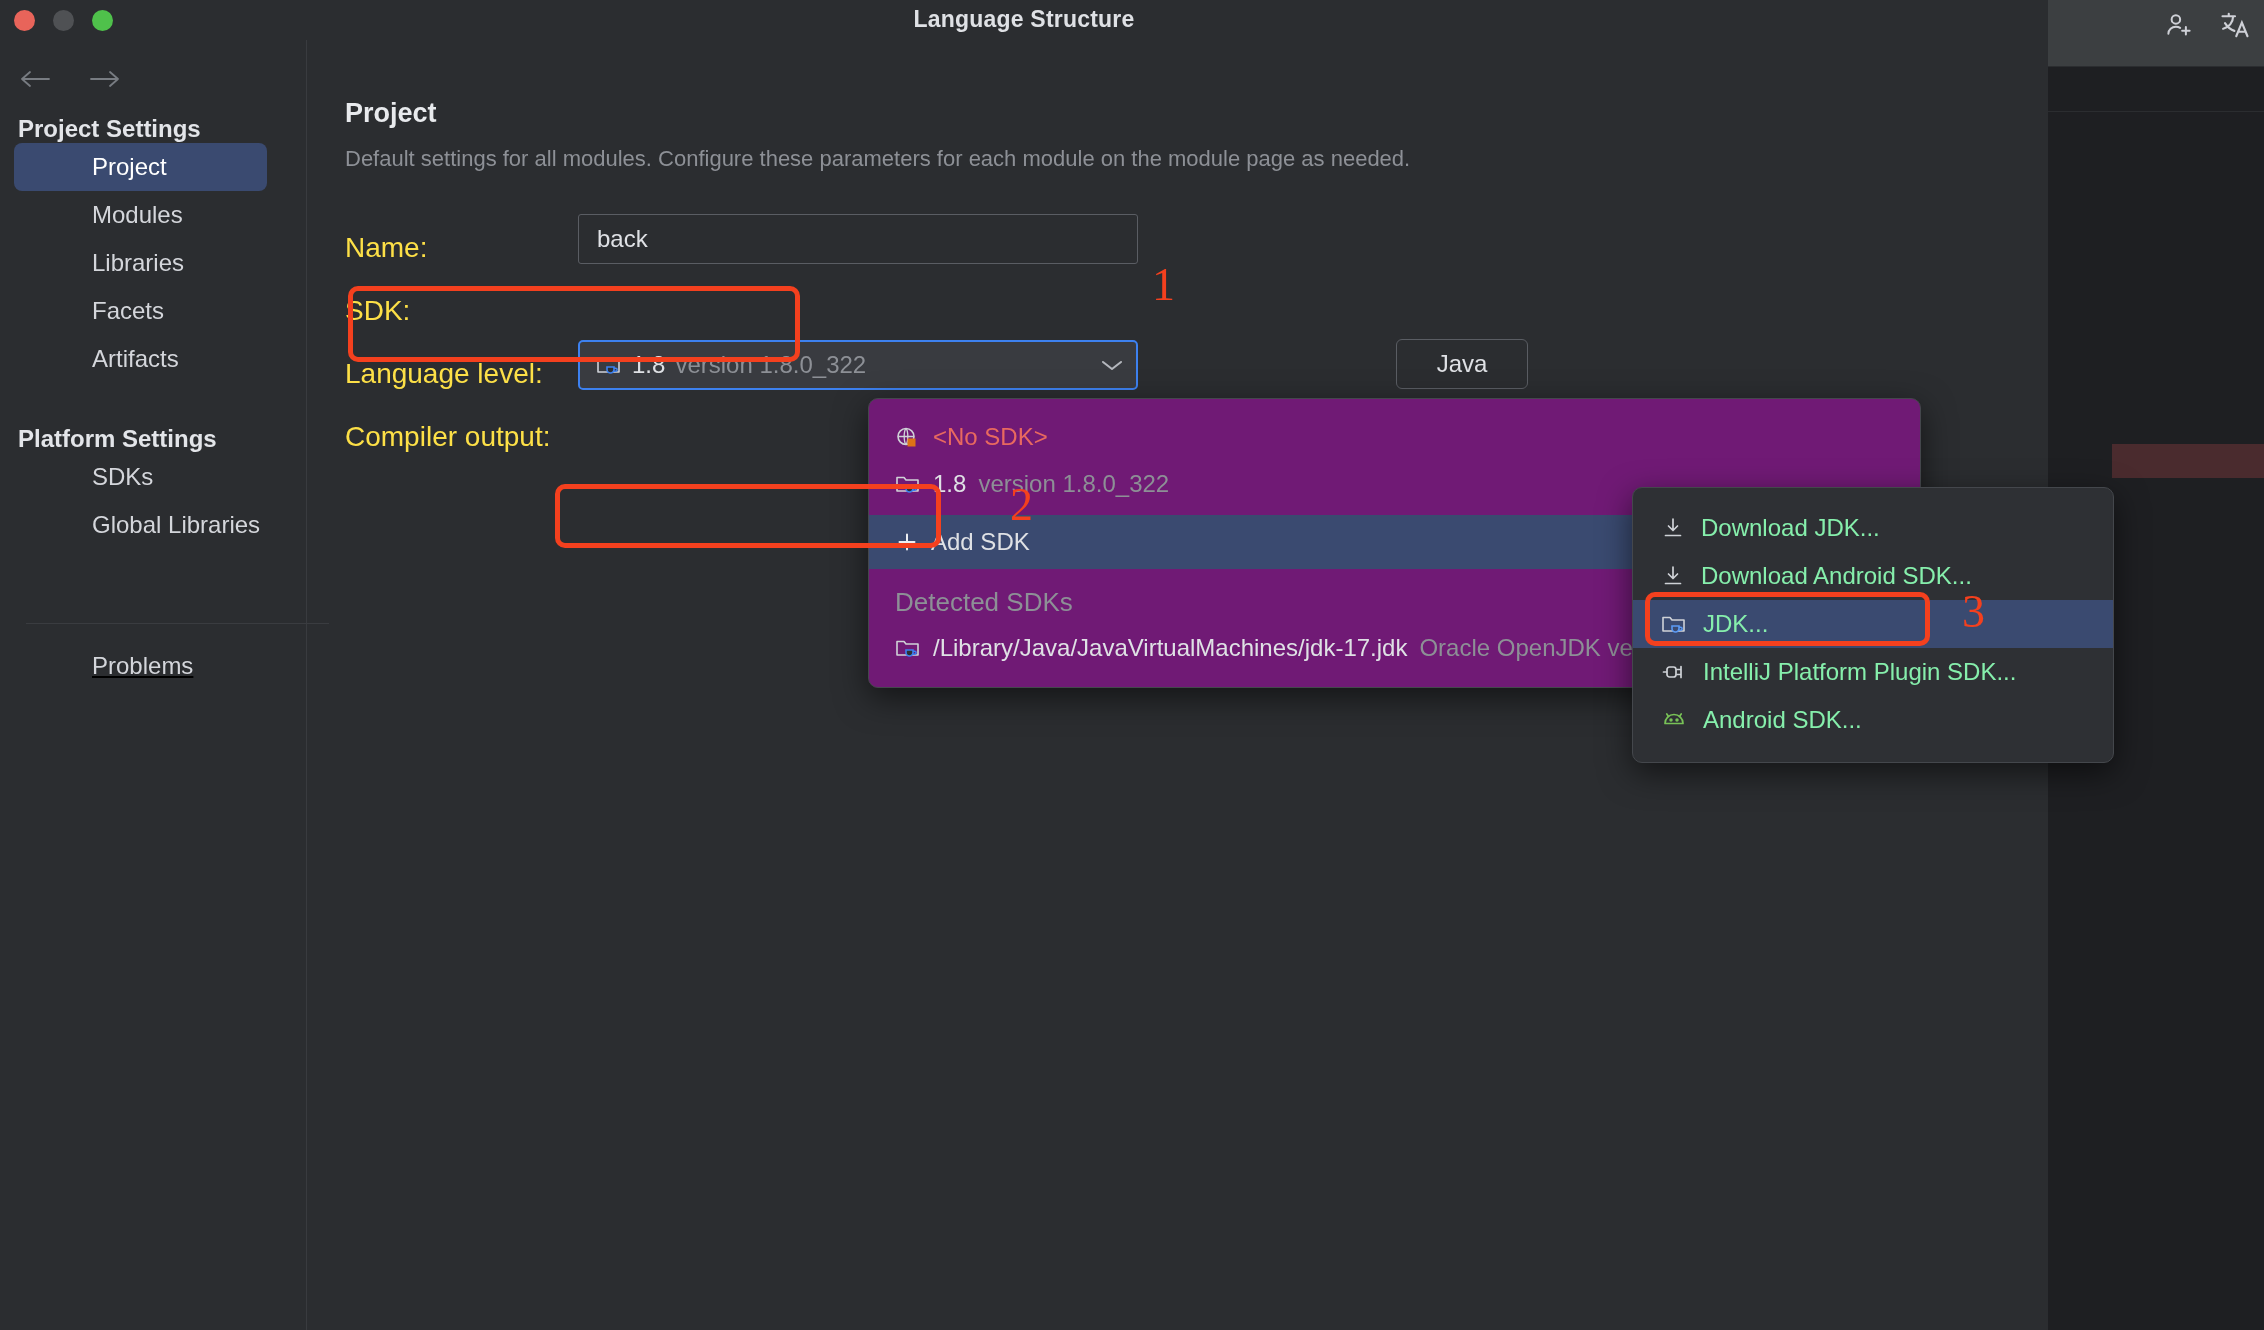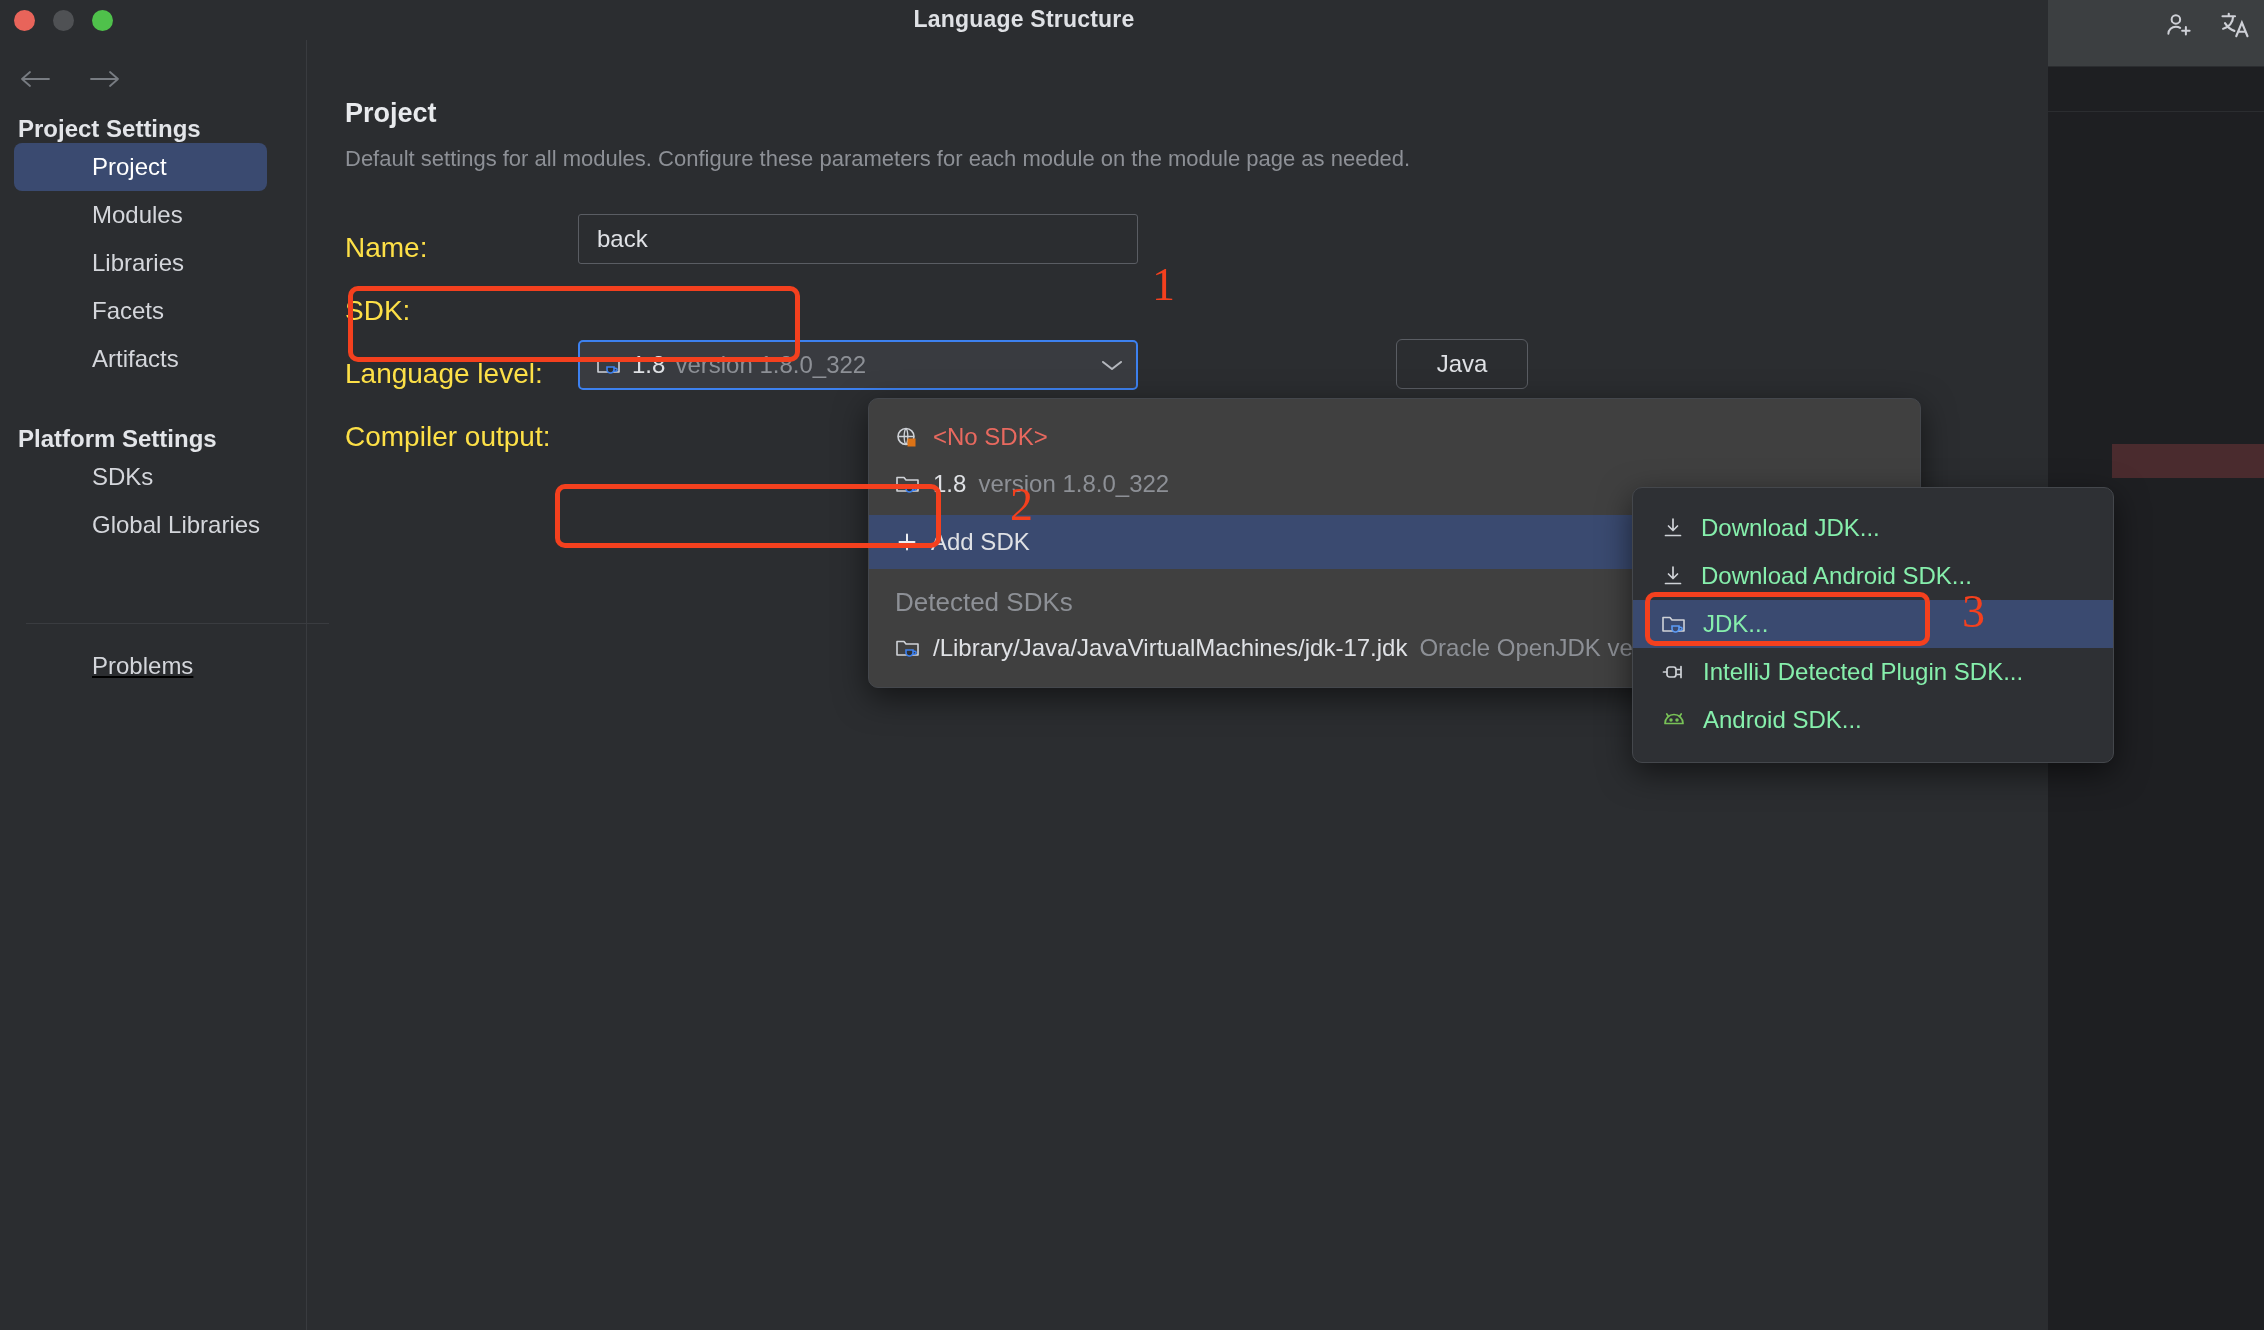"<No SDK>" #sdk-popup { background: #404040 -> #701a75 }
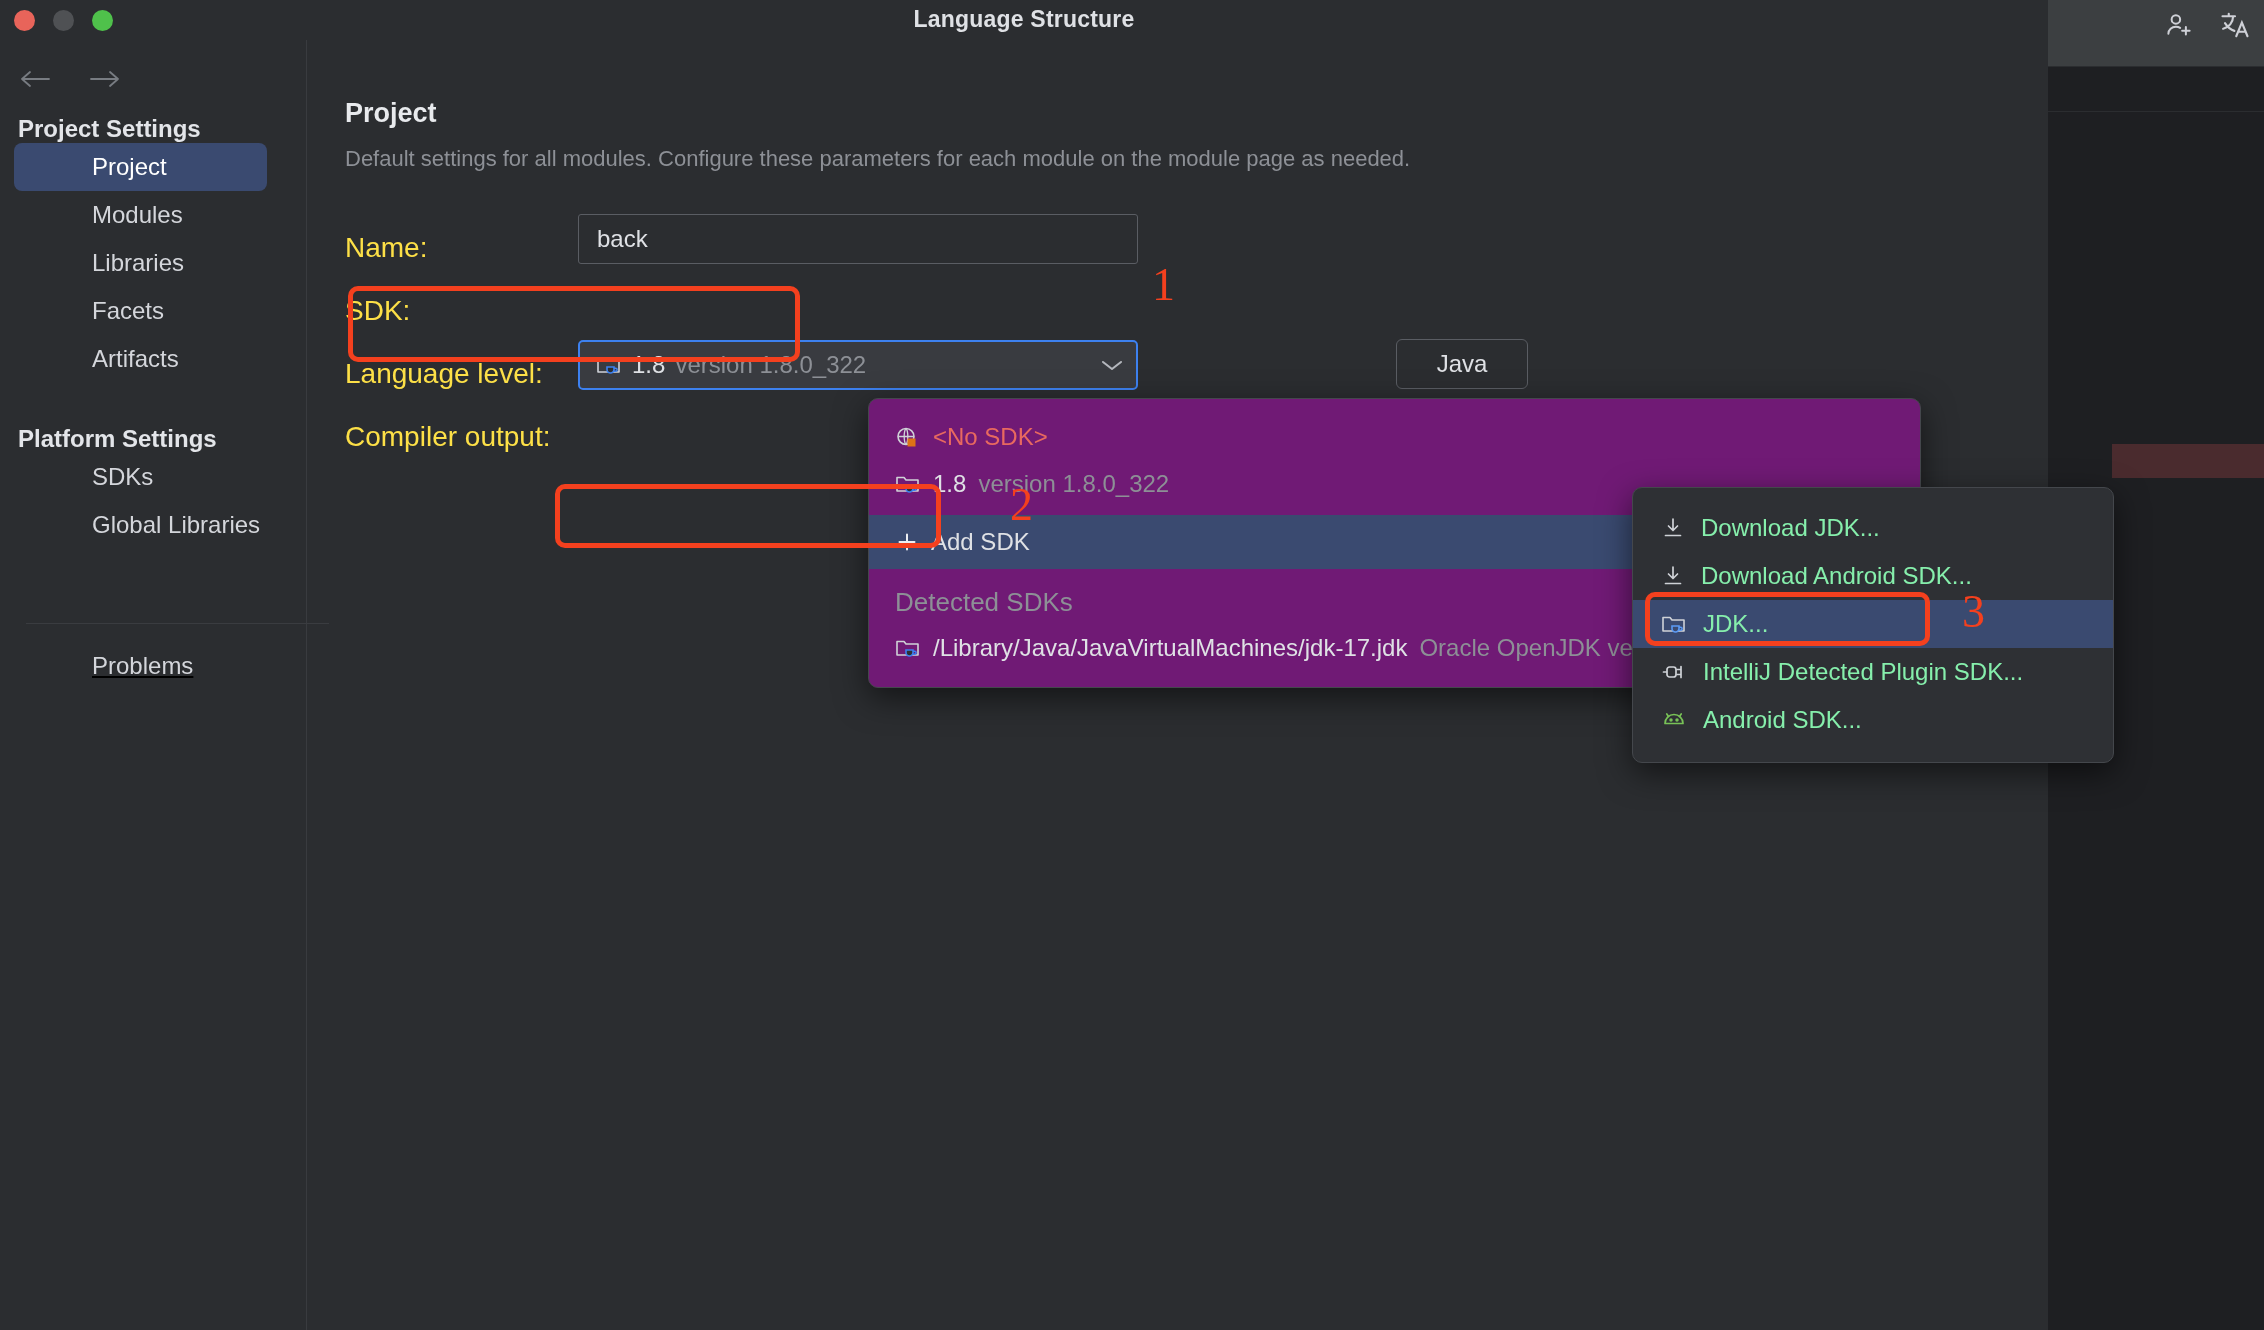"IntelliJ Detected Plugin SDK..." span { text: Detected -> Platform }
